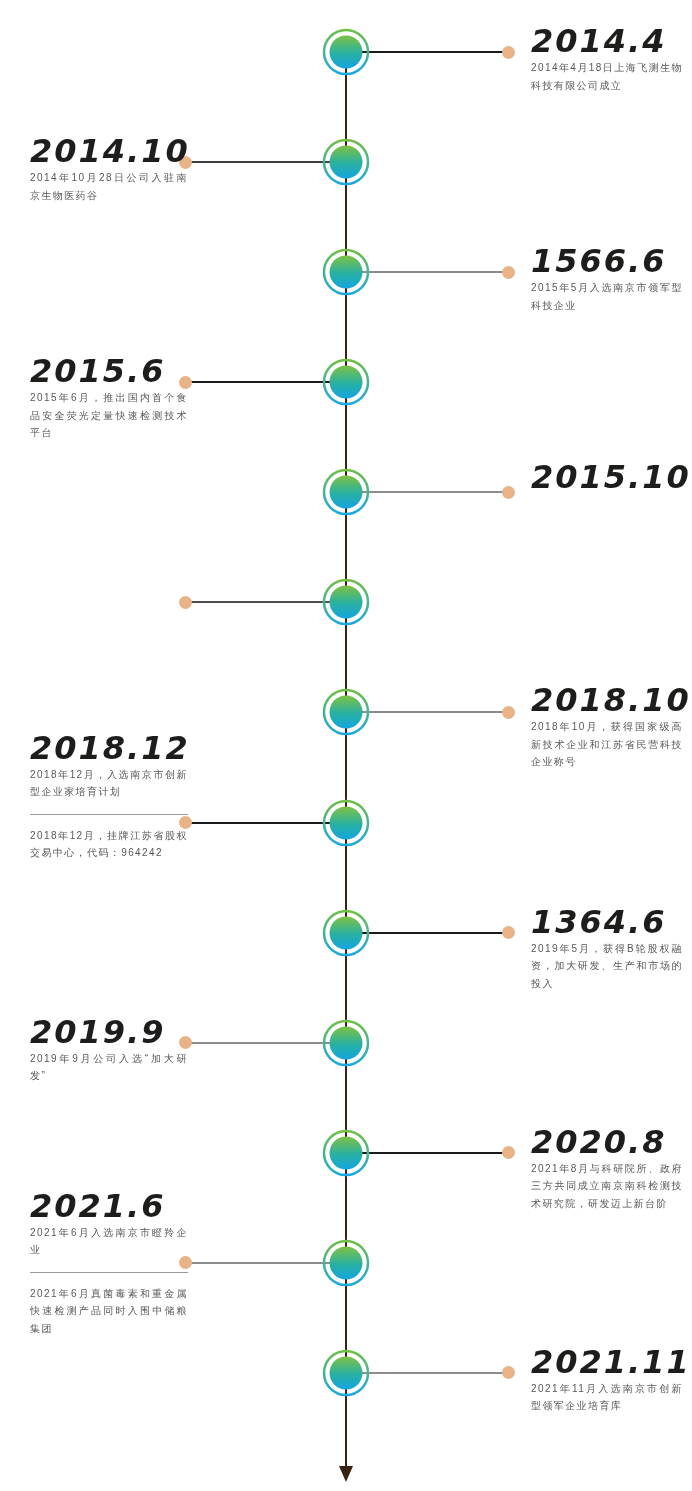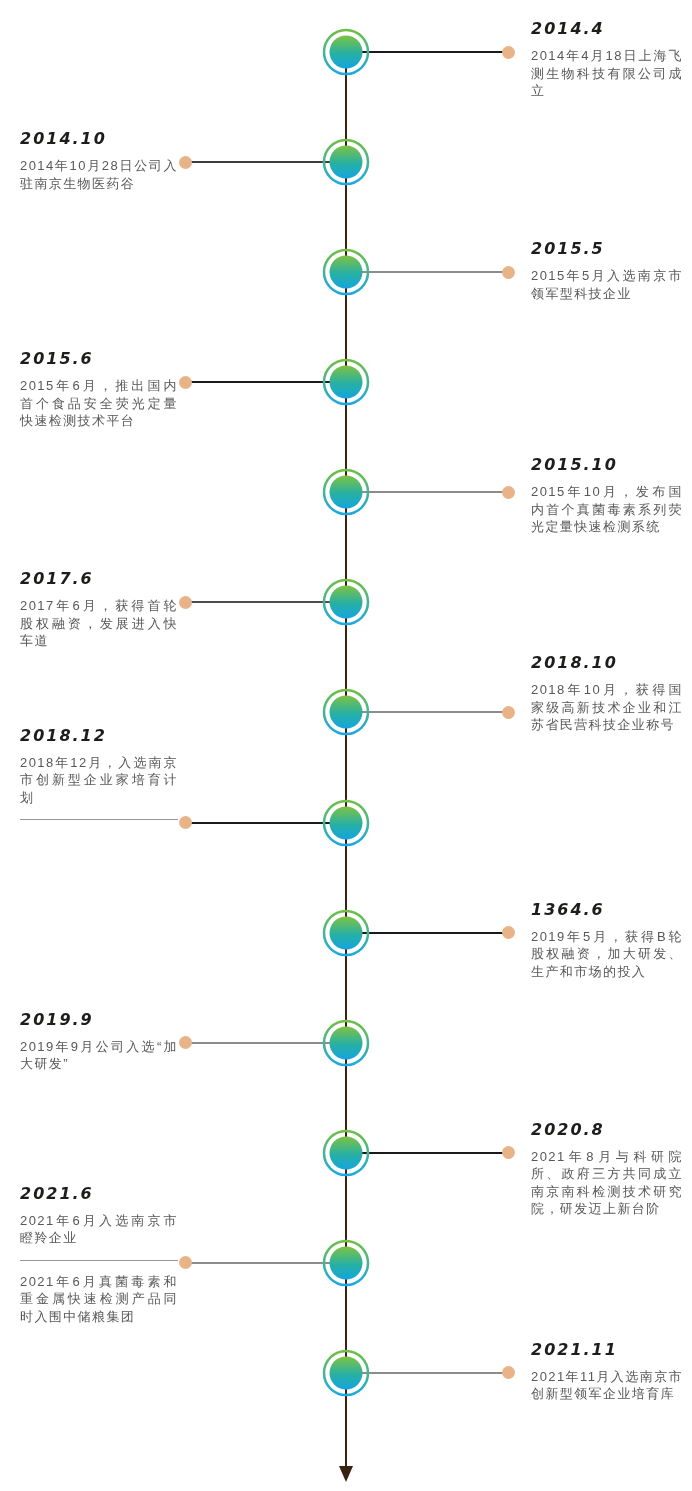"2014.4" .date { font-size: 16px -> 32px; margin: 4px 0 5px 0 -> 16px 0 5px 0 }
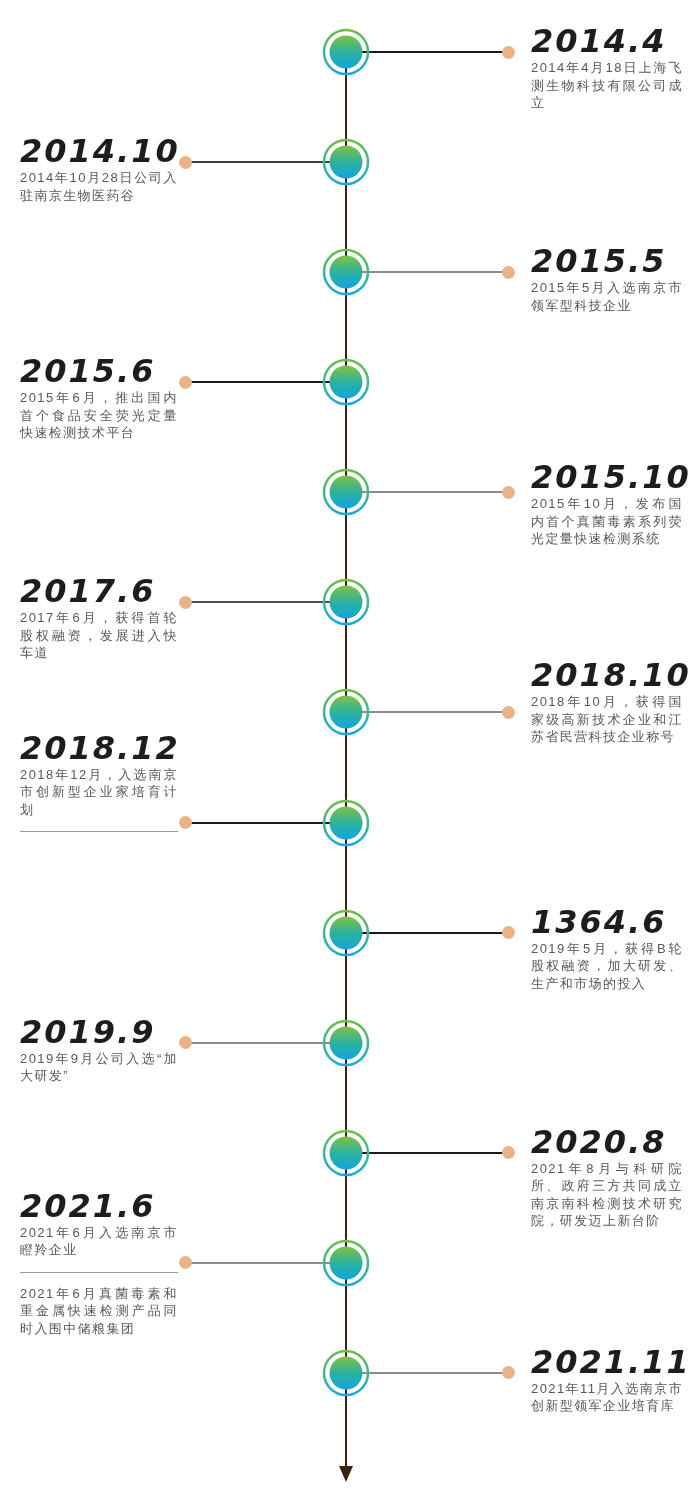"2014年4月18日上海飞测生物科技有限公司成立" .para { font-size: 13px -> 10px }
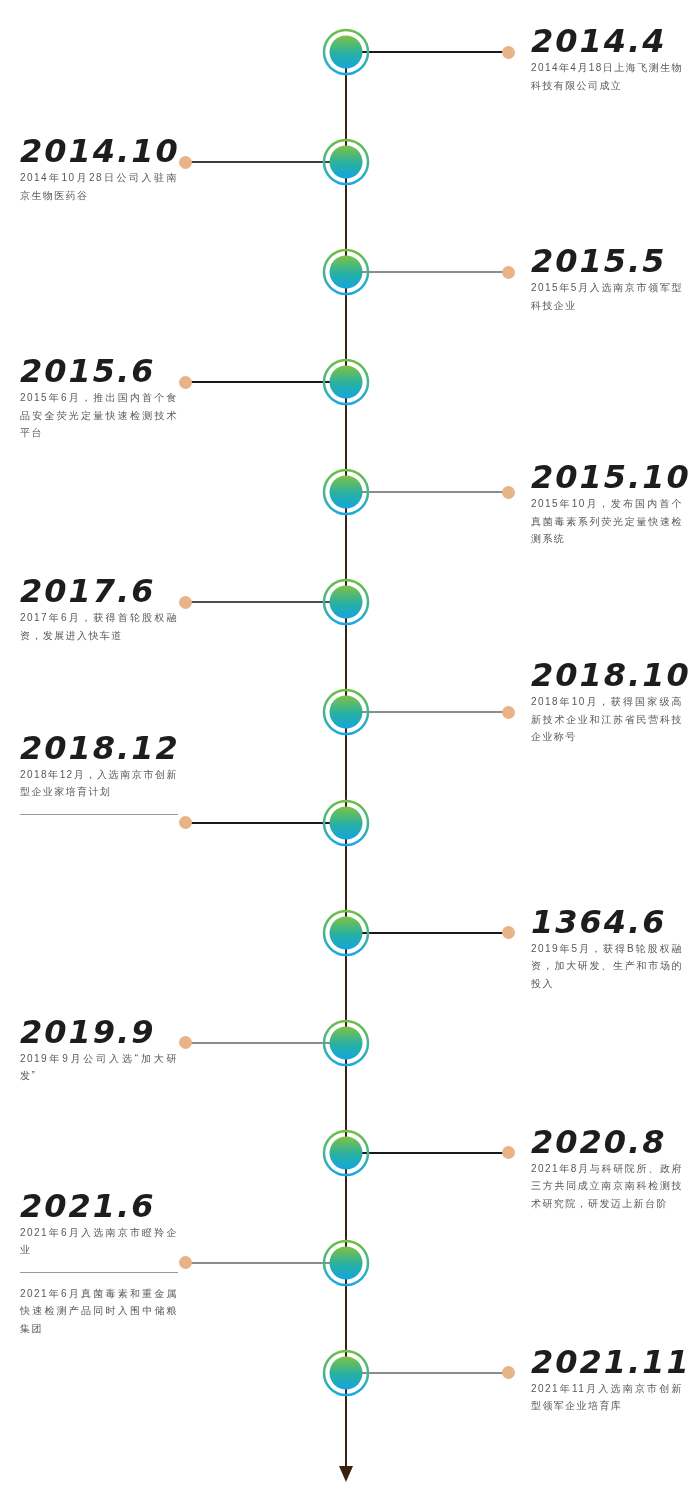"2014.10" .item.left { left: 20px -> 30px }
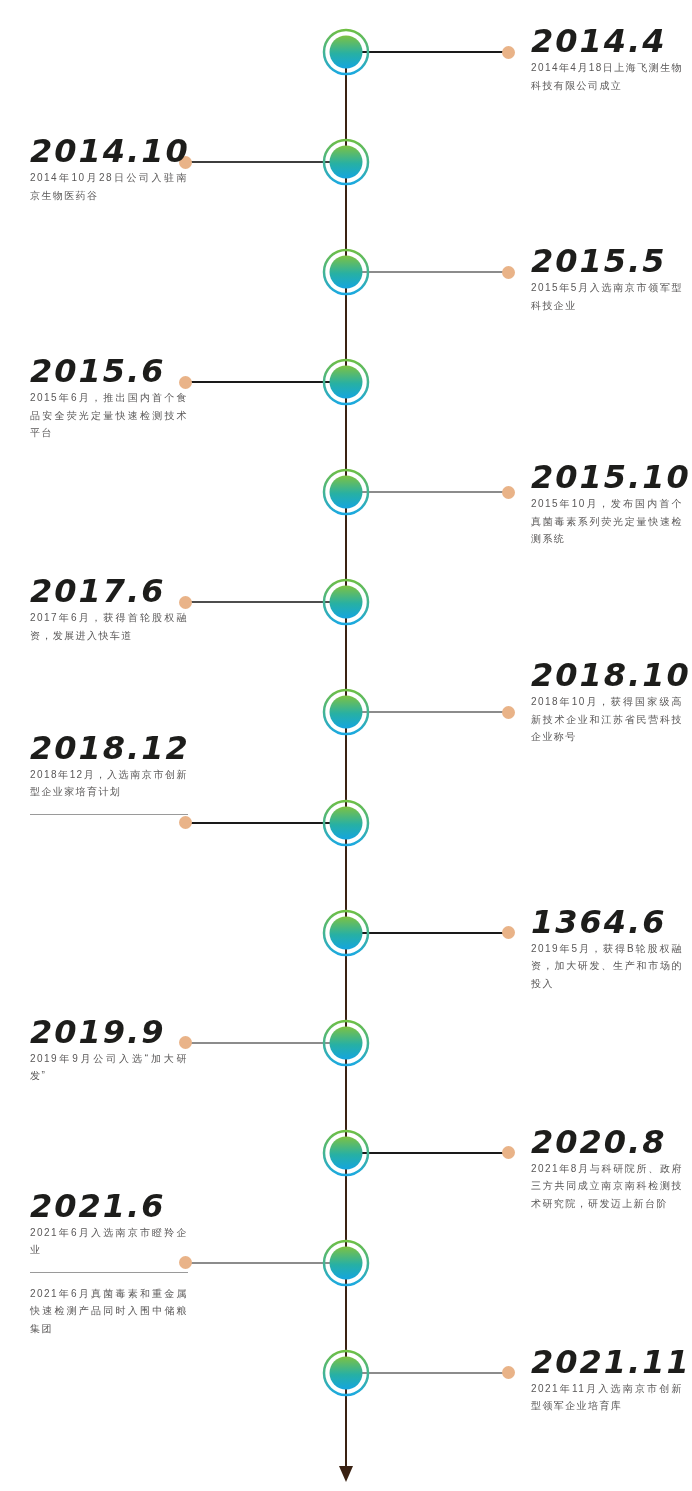"2015.5" h2.date { text: 2015.5 -> 1566.6 }
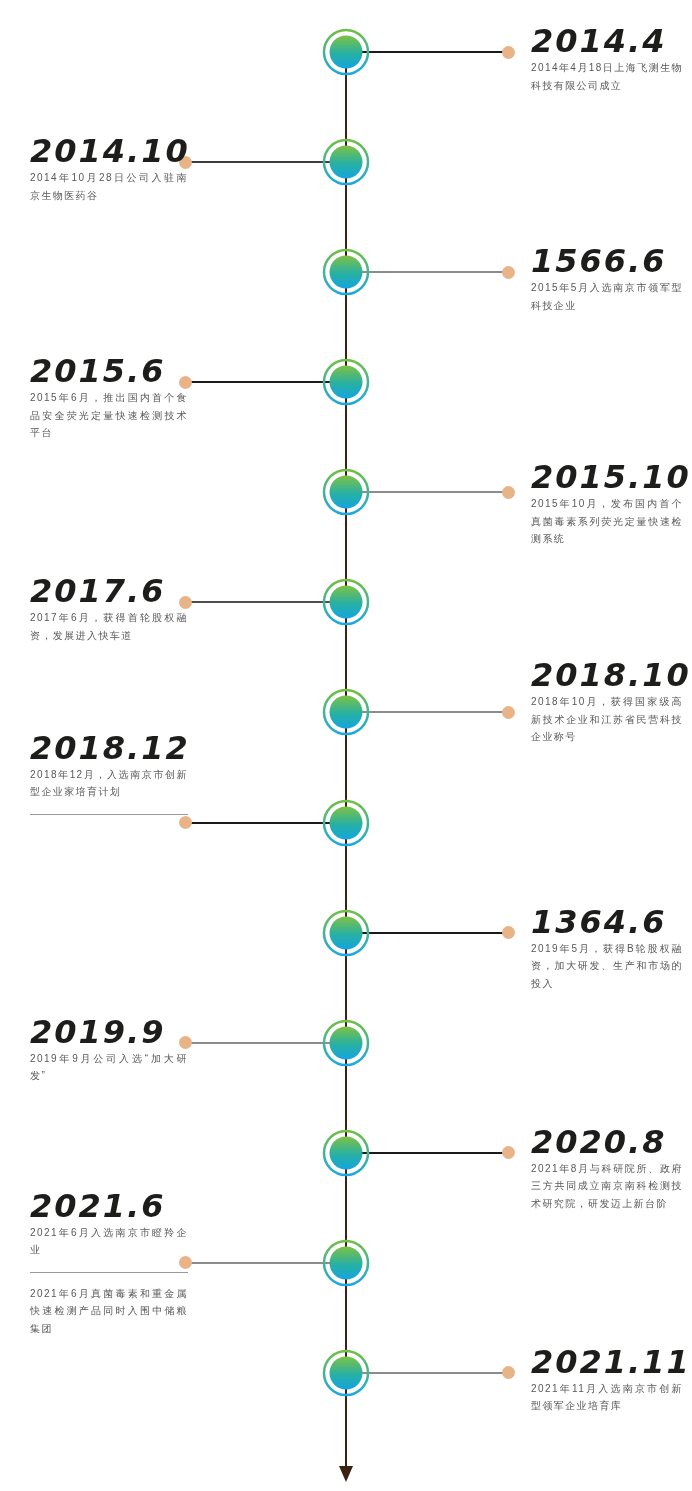"2015年10月，发布国内首个真菌毒素系列荧光定量快速检测系统" p.para { html: <p>2015年10月，发布国内首个真菌毒素系列荧光定量快速检测系统</p> -> none }
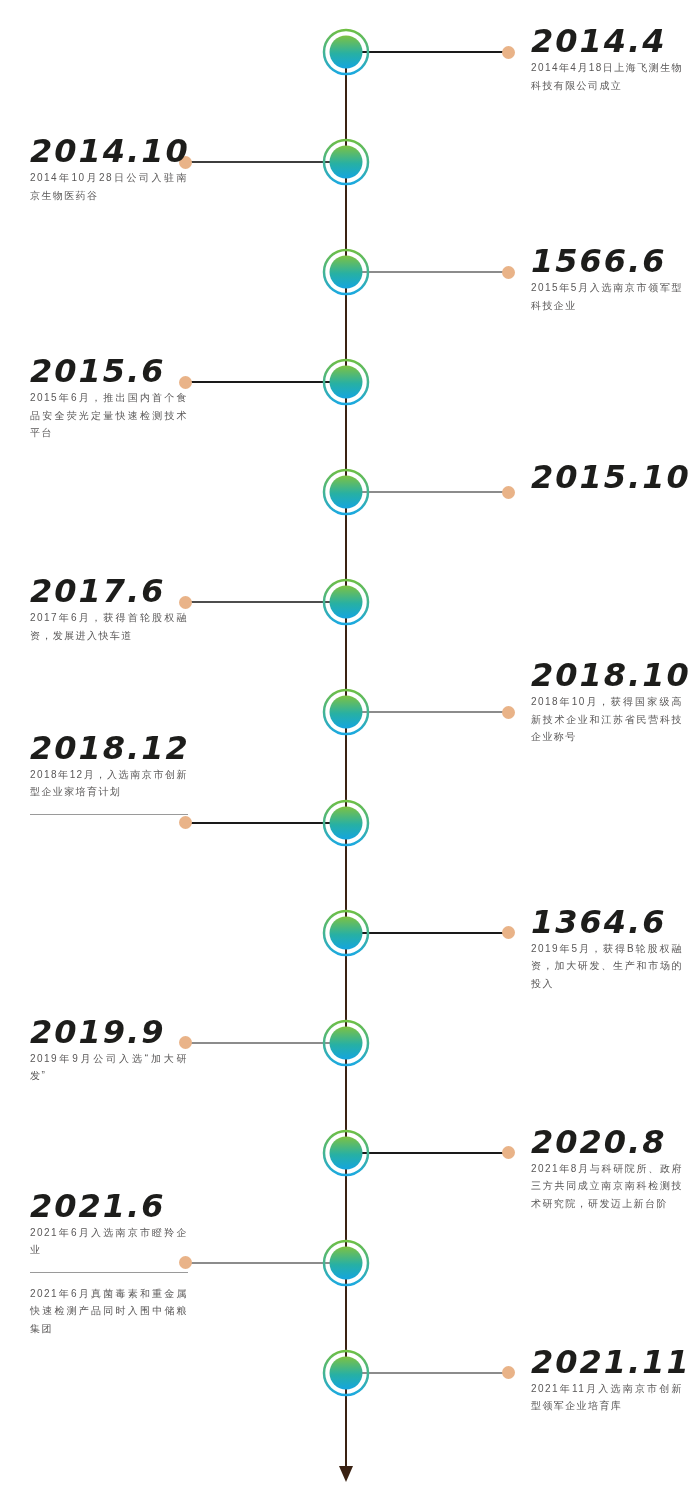"2017.6" div.item { html: <div> <h2>2017.6</h2> <p>2017年6月，获得首轮股权融资，发展进入快车道</p> </div> -> none }
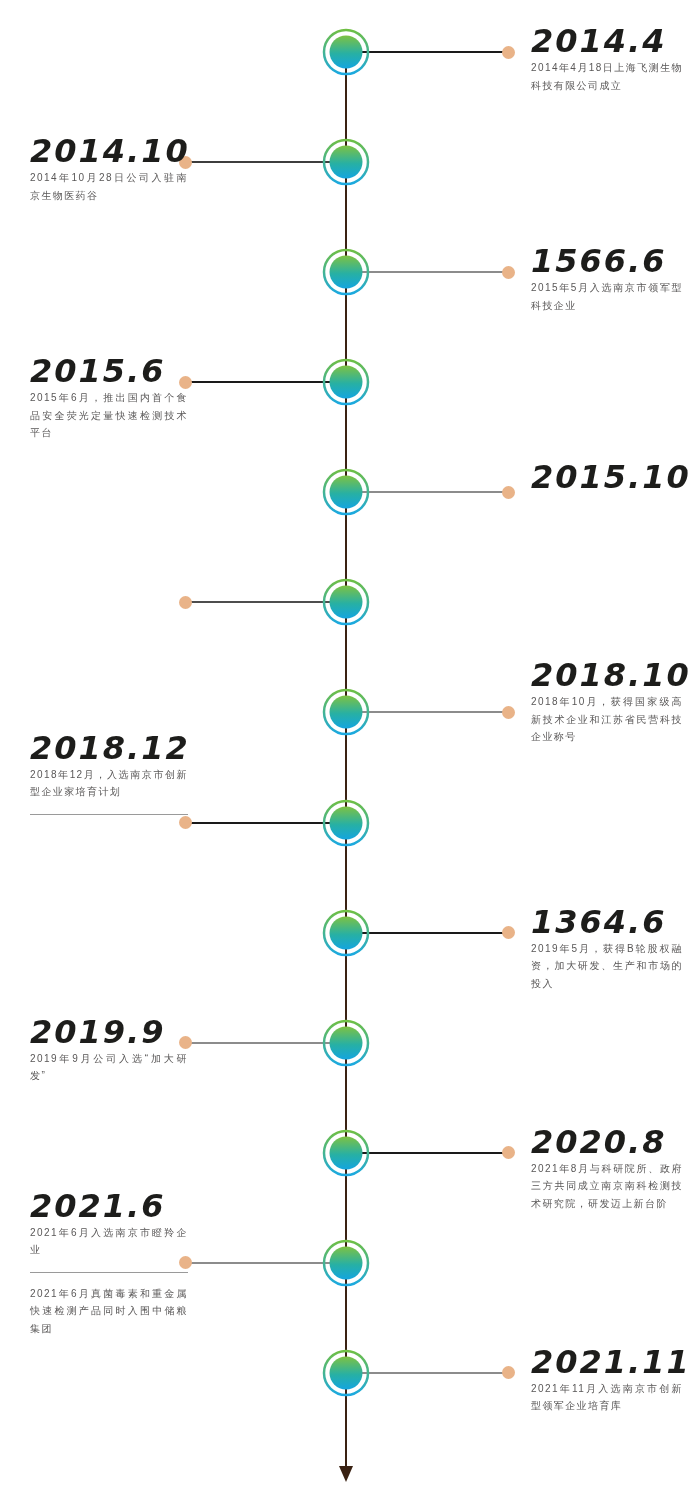"2018.10" div.item { top: 646px -> 671px }
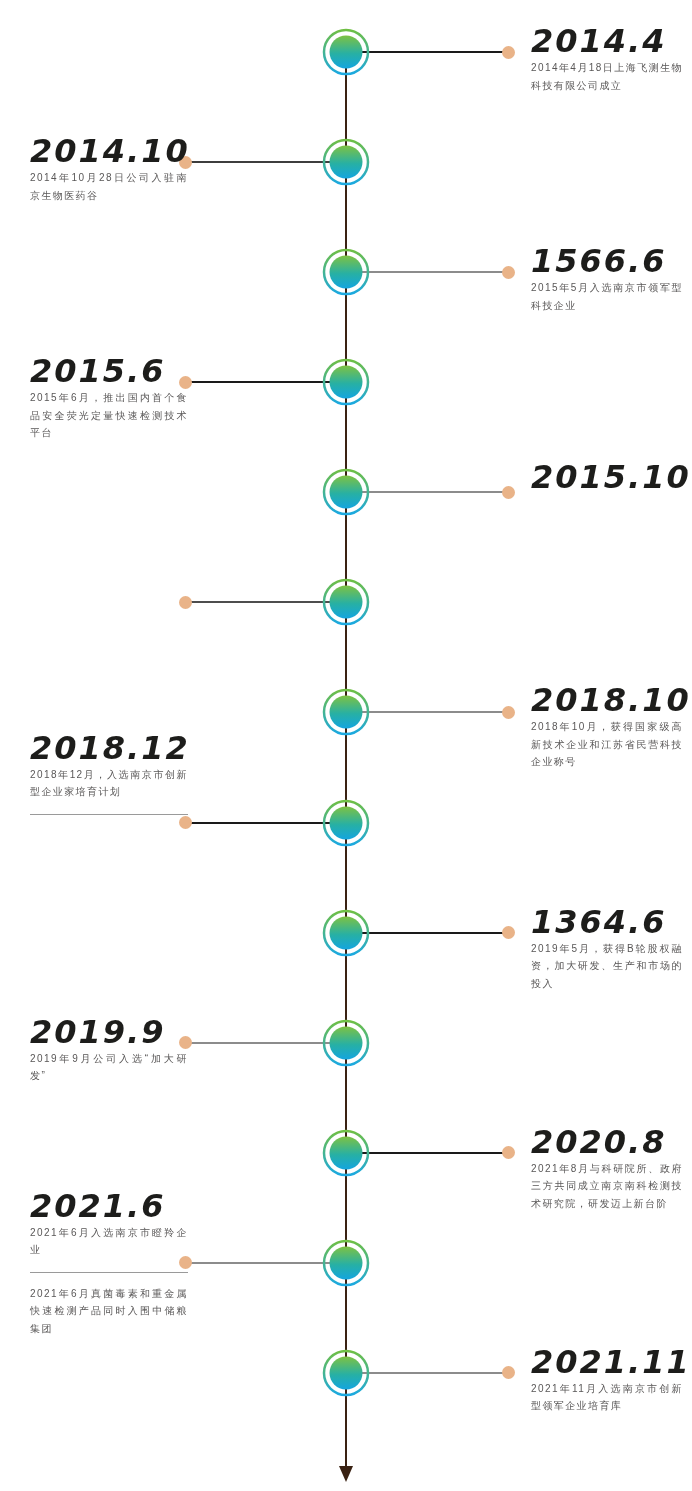"2018年12月，挂牌江苏省股权交易中心，代码：964242" p.para { html: none -> <p>2018年12月，挂牌江苏省股权交易中心，代码：964242</p> }
